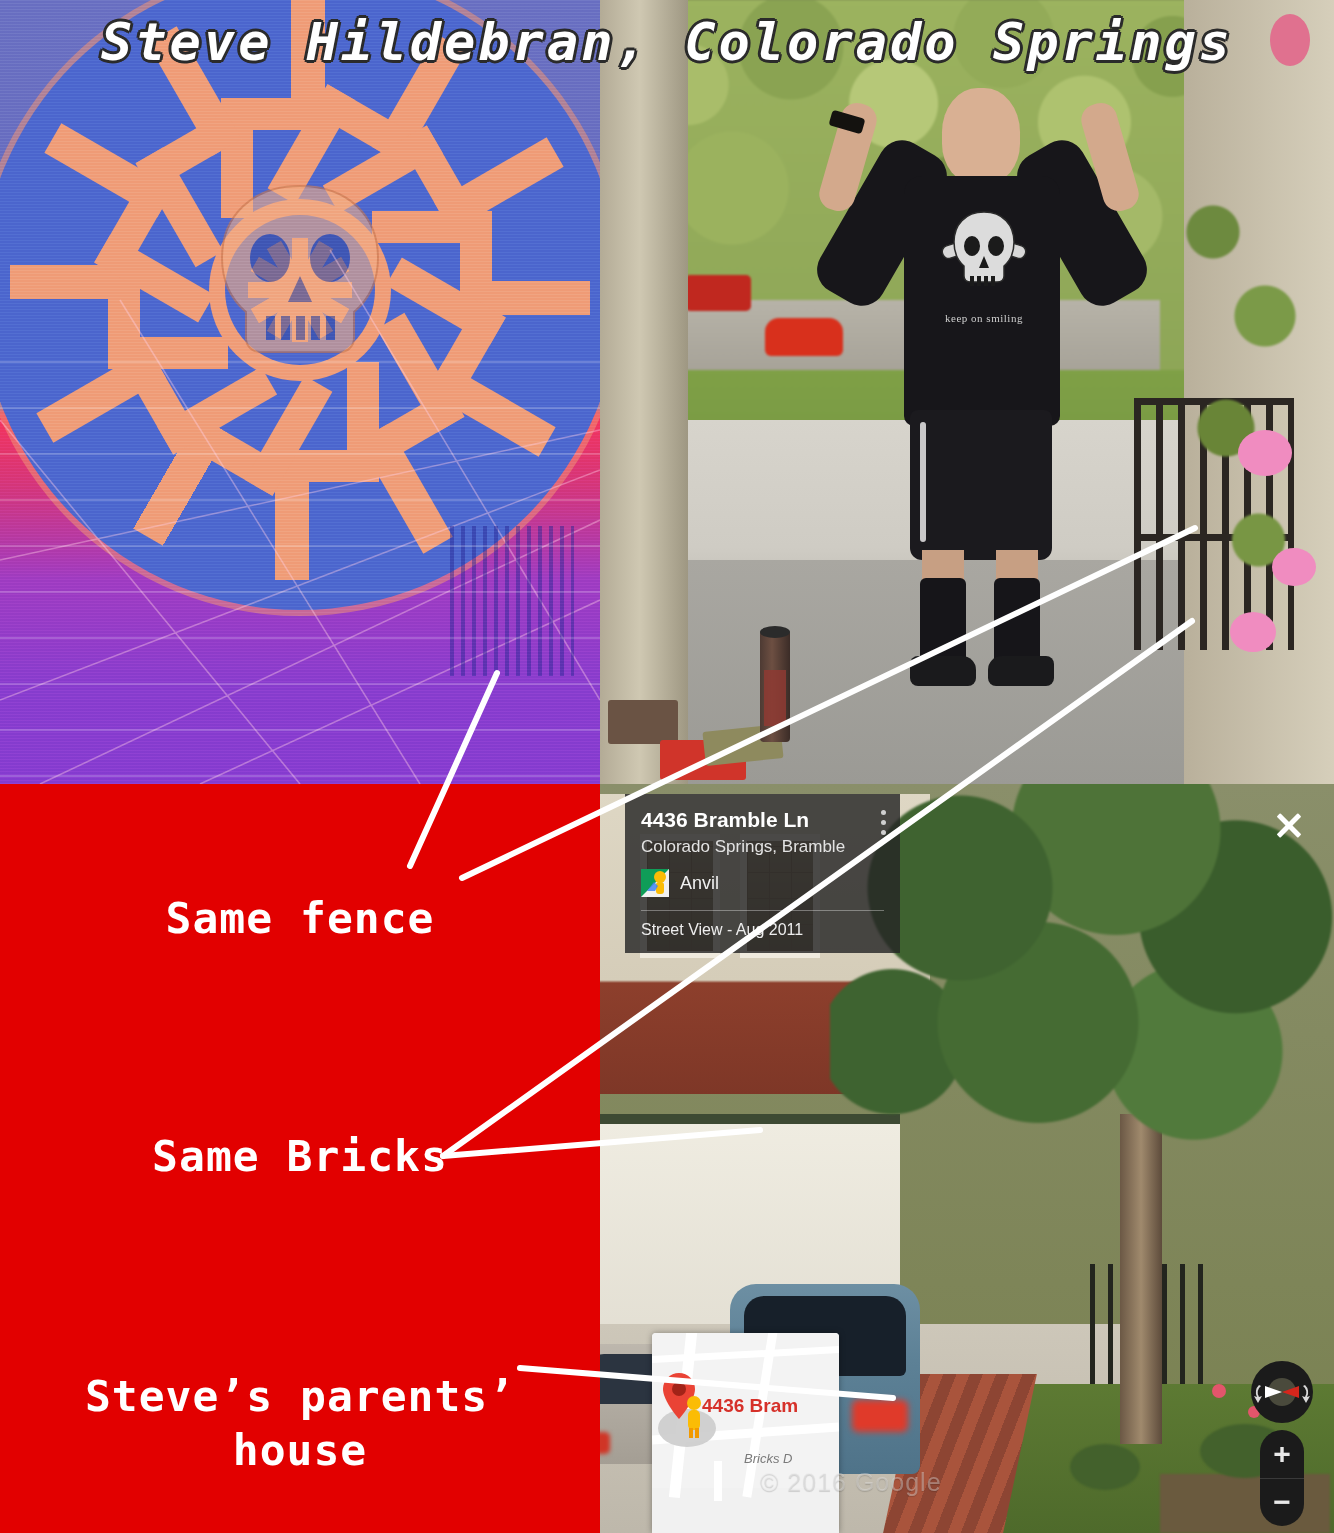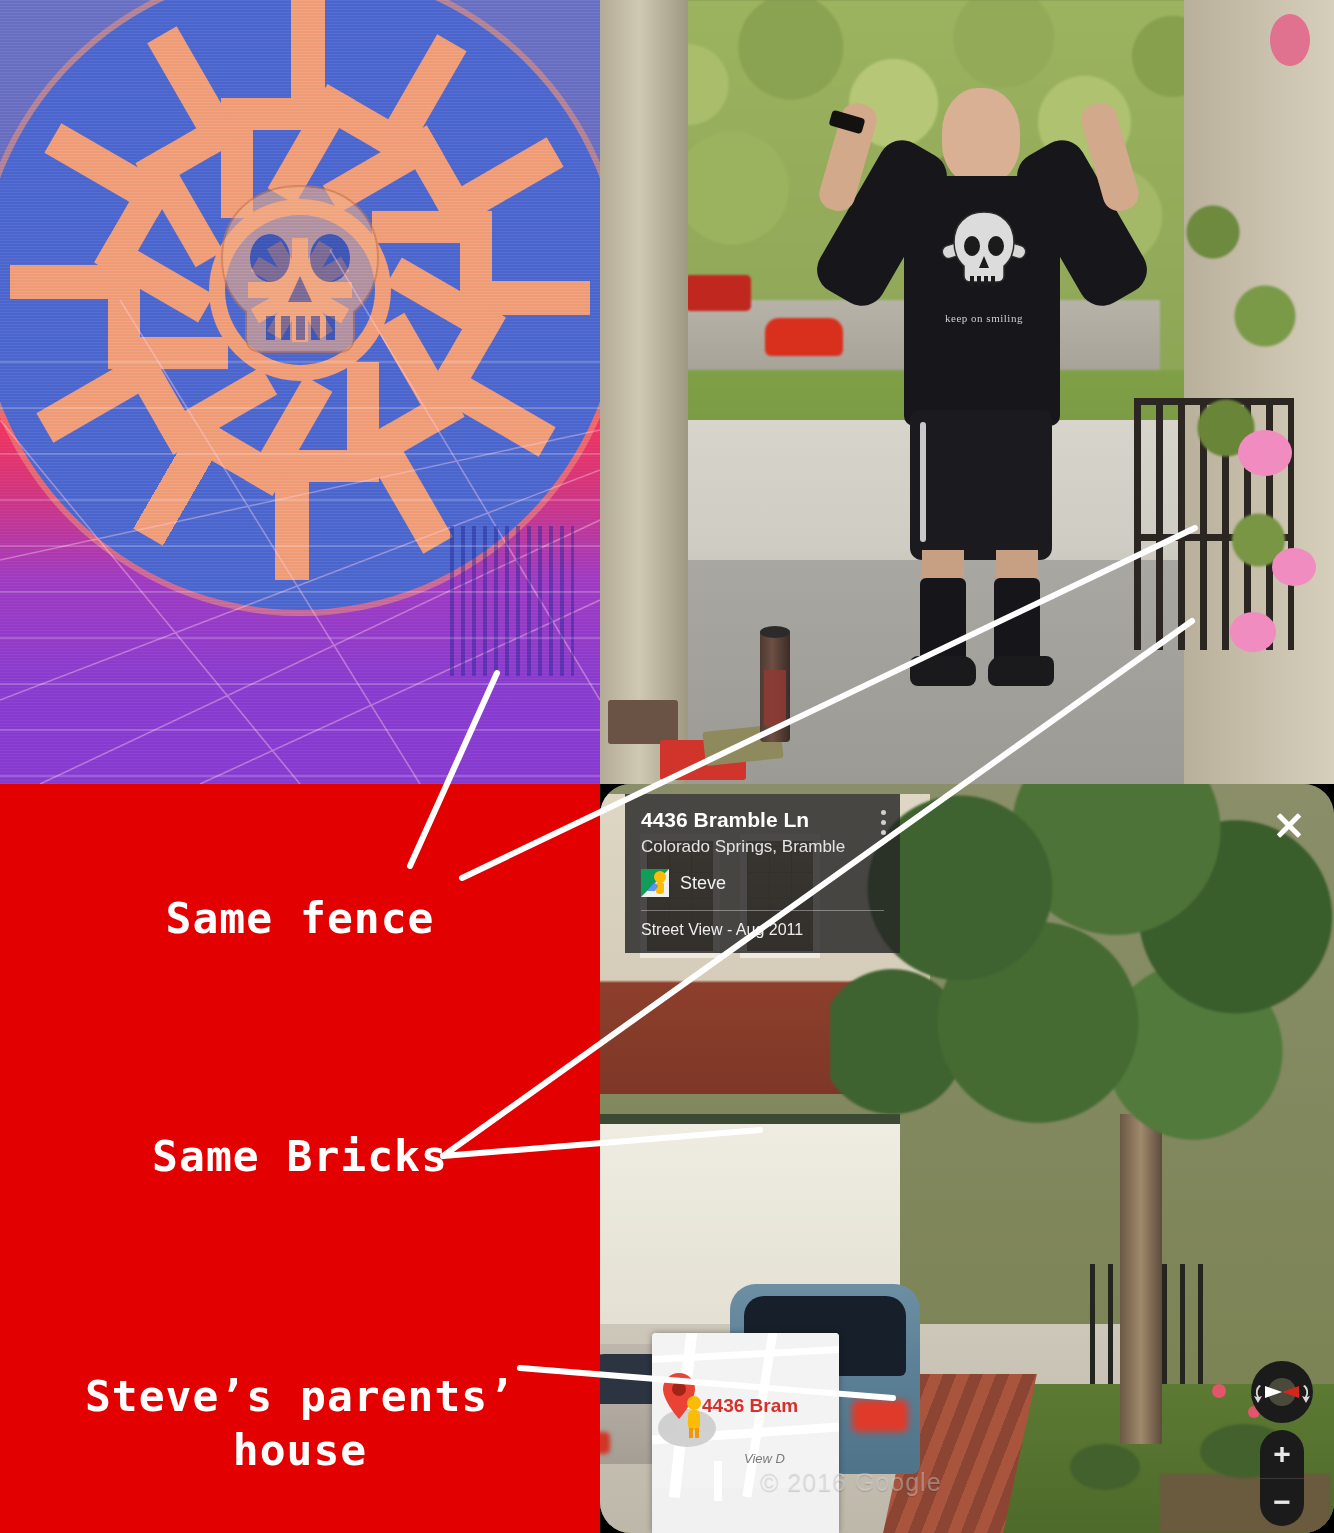"Steve Hildebran, Colorado Springs" div { html: none -> <div>Steve Hildebran, Colorado Springs</div> }
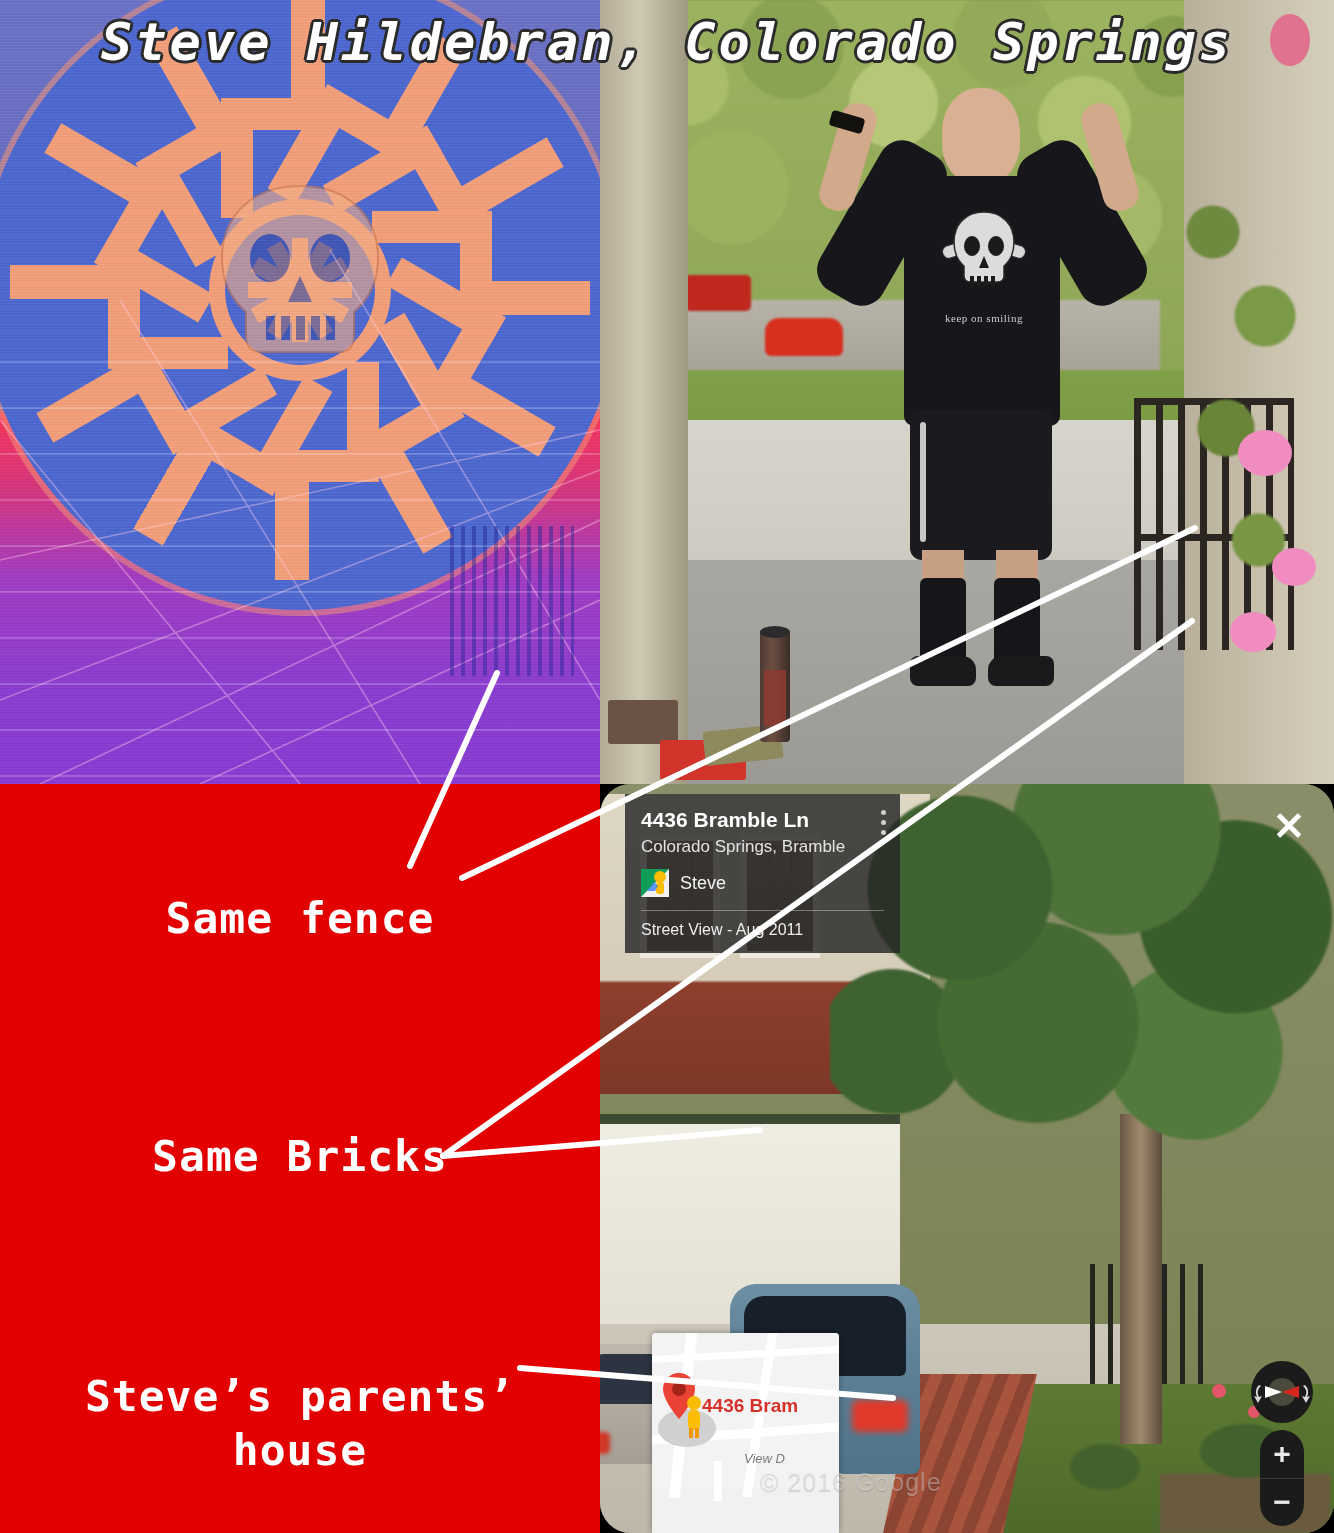"4436 Bramble Ln" #panel-sv { border-radius: 31px -> none }
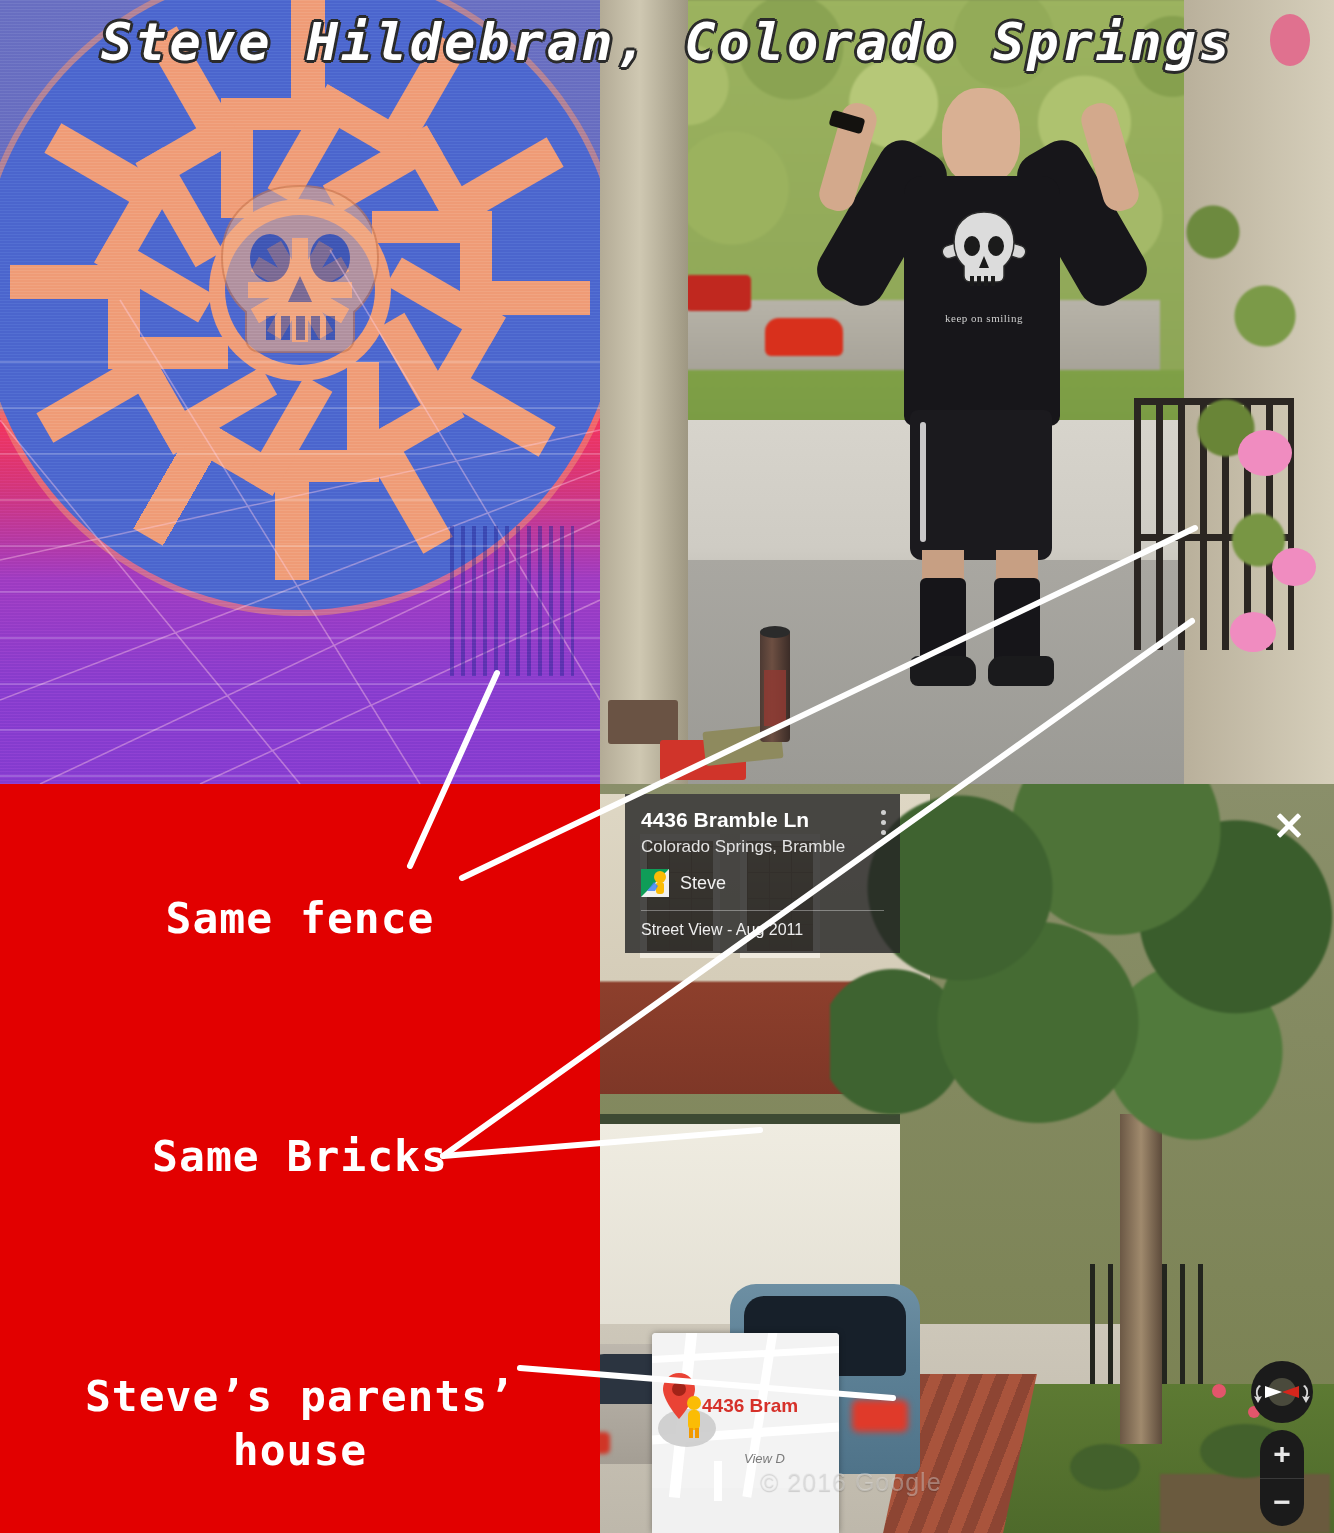"Steve" span.sv-card-provider-name { text: Steve -> Anvil }
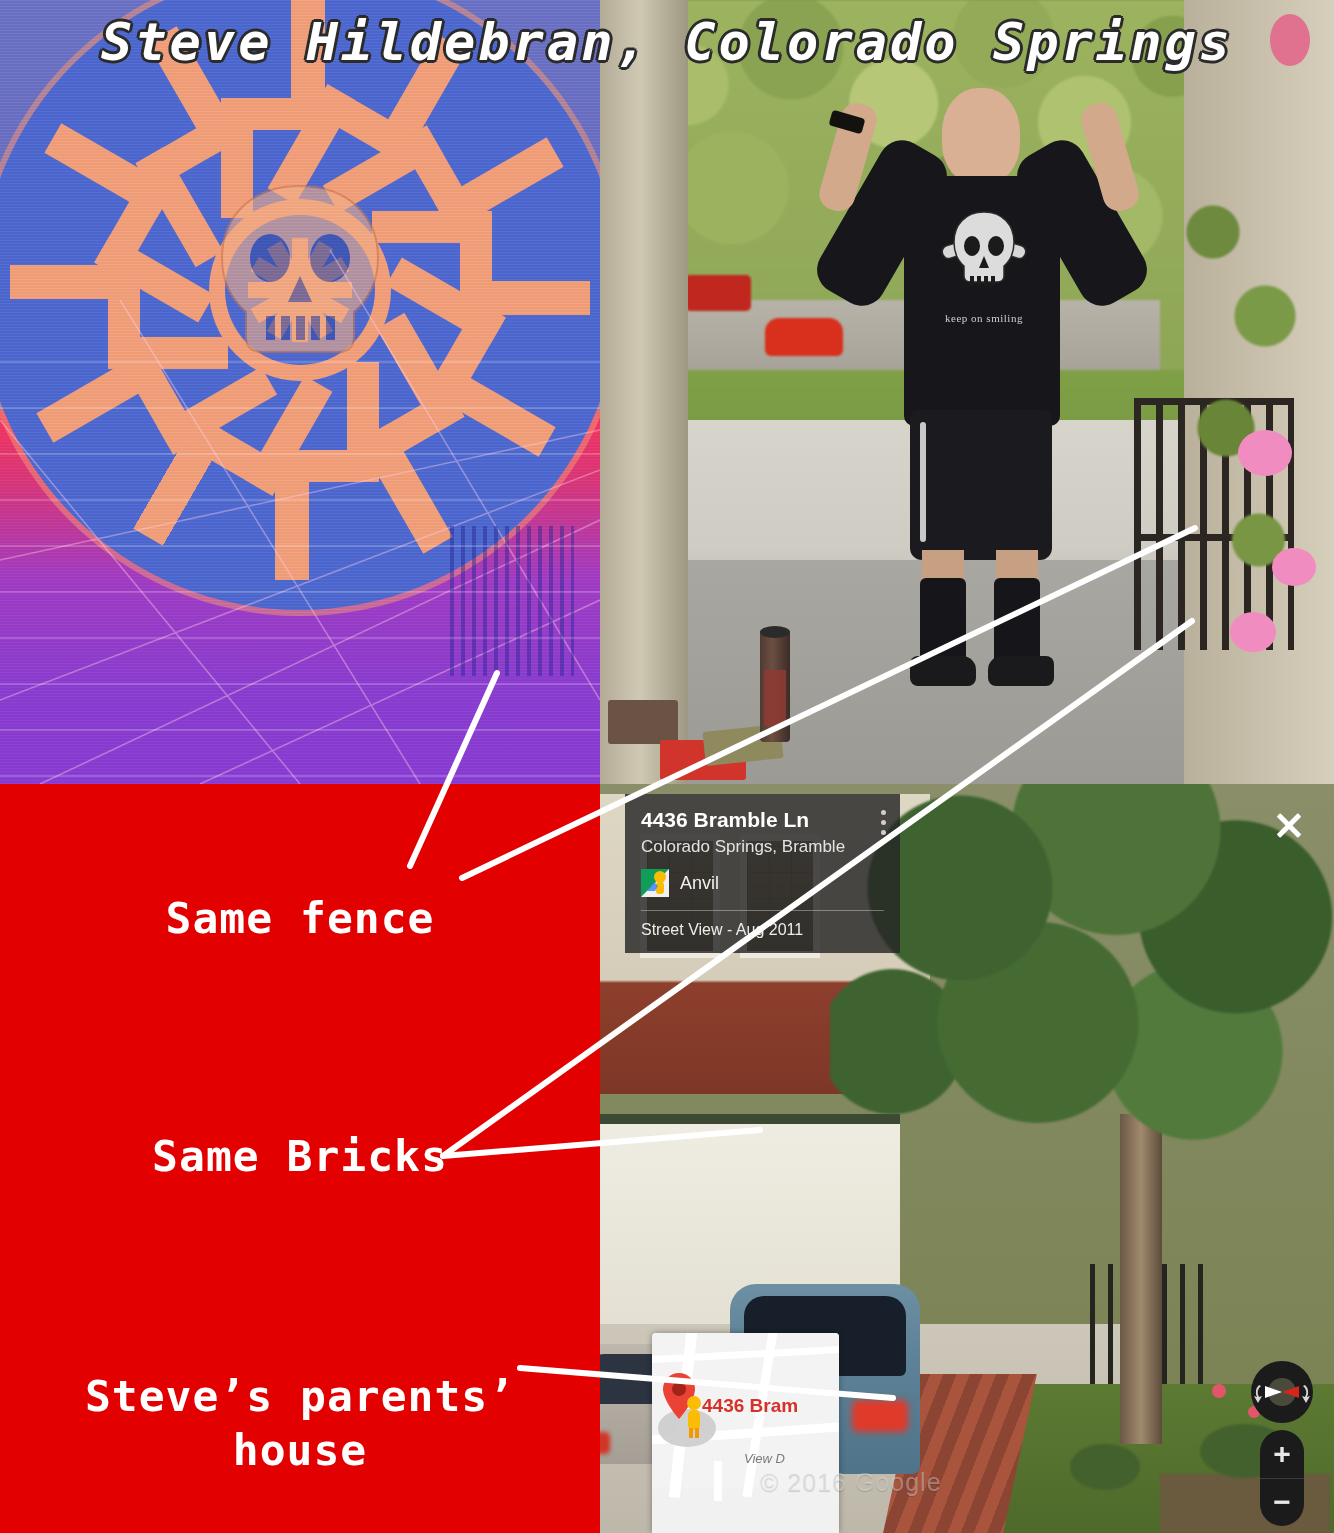"View D" div.mm-street { text: View -> Bricks }
